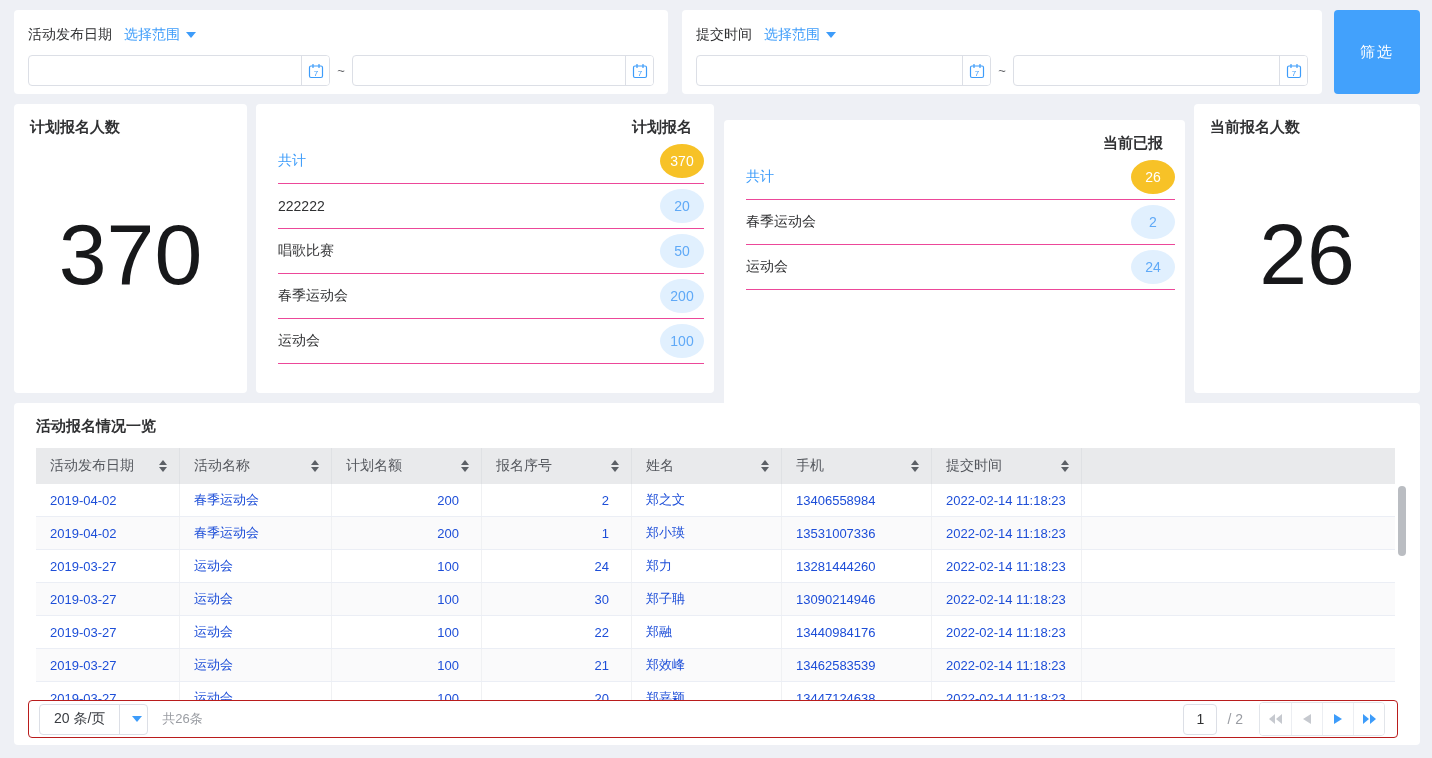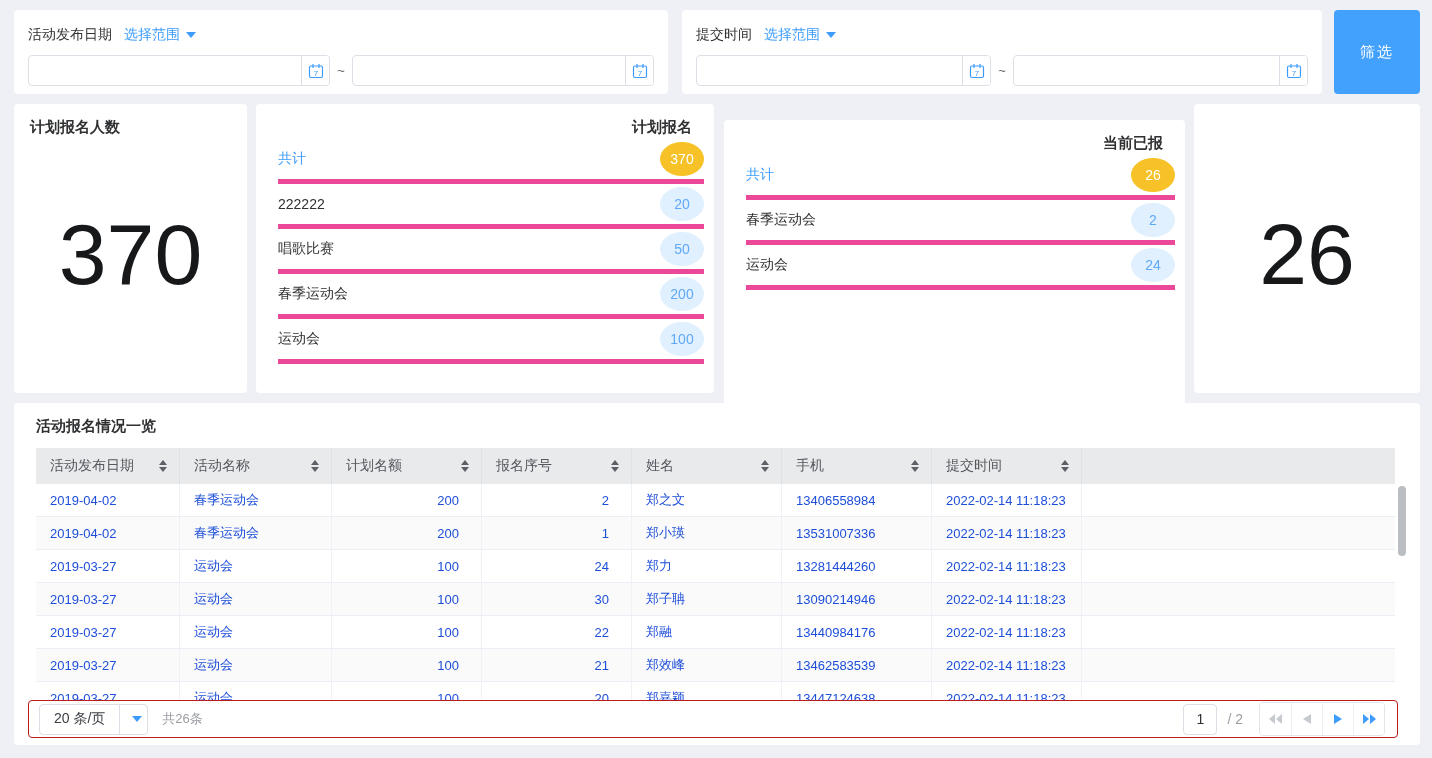"当前报名人数" div.stat-title { html: none -> <div>当前报名人数</div> }
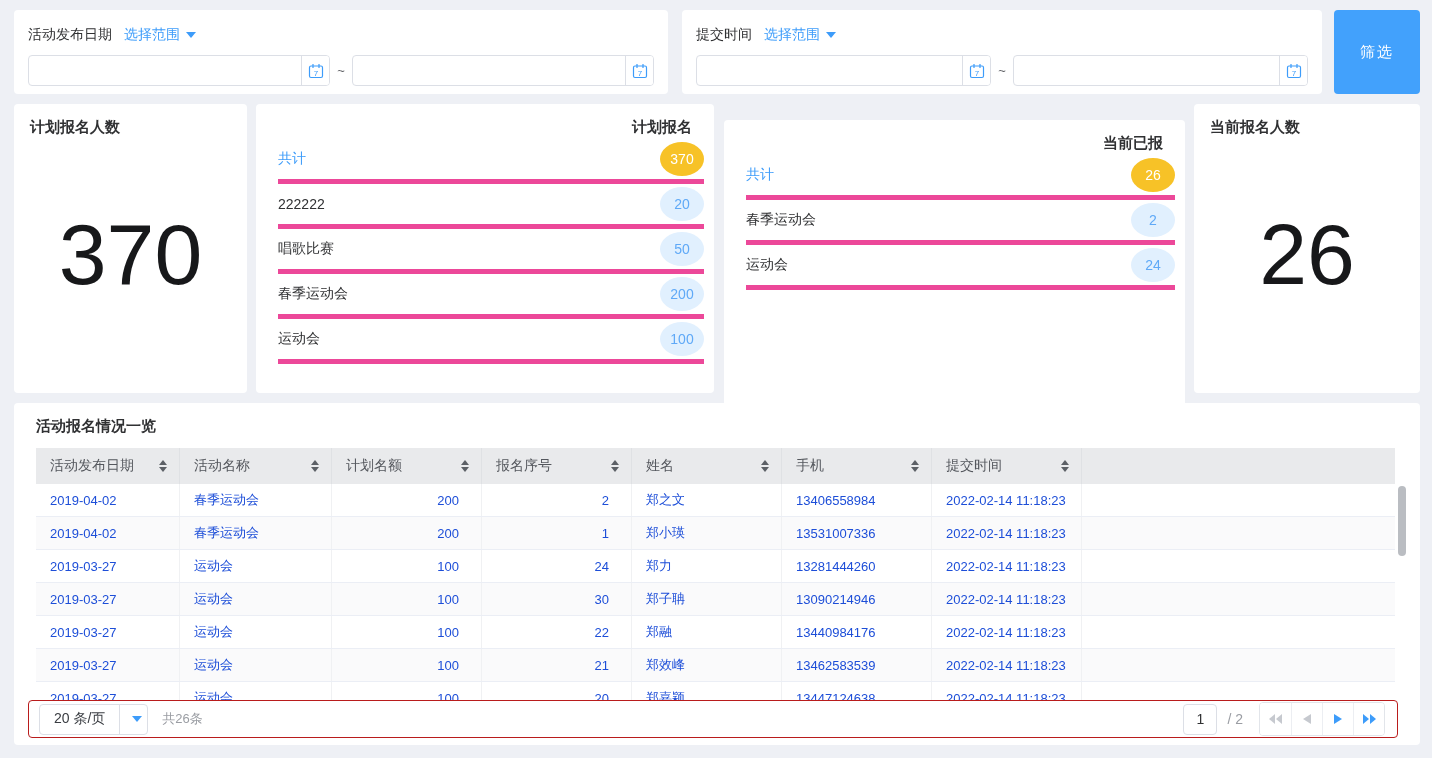"共计" .list-row { border-bottom: 5px solid #ec4899 -> 1px solid #ec4899 }
